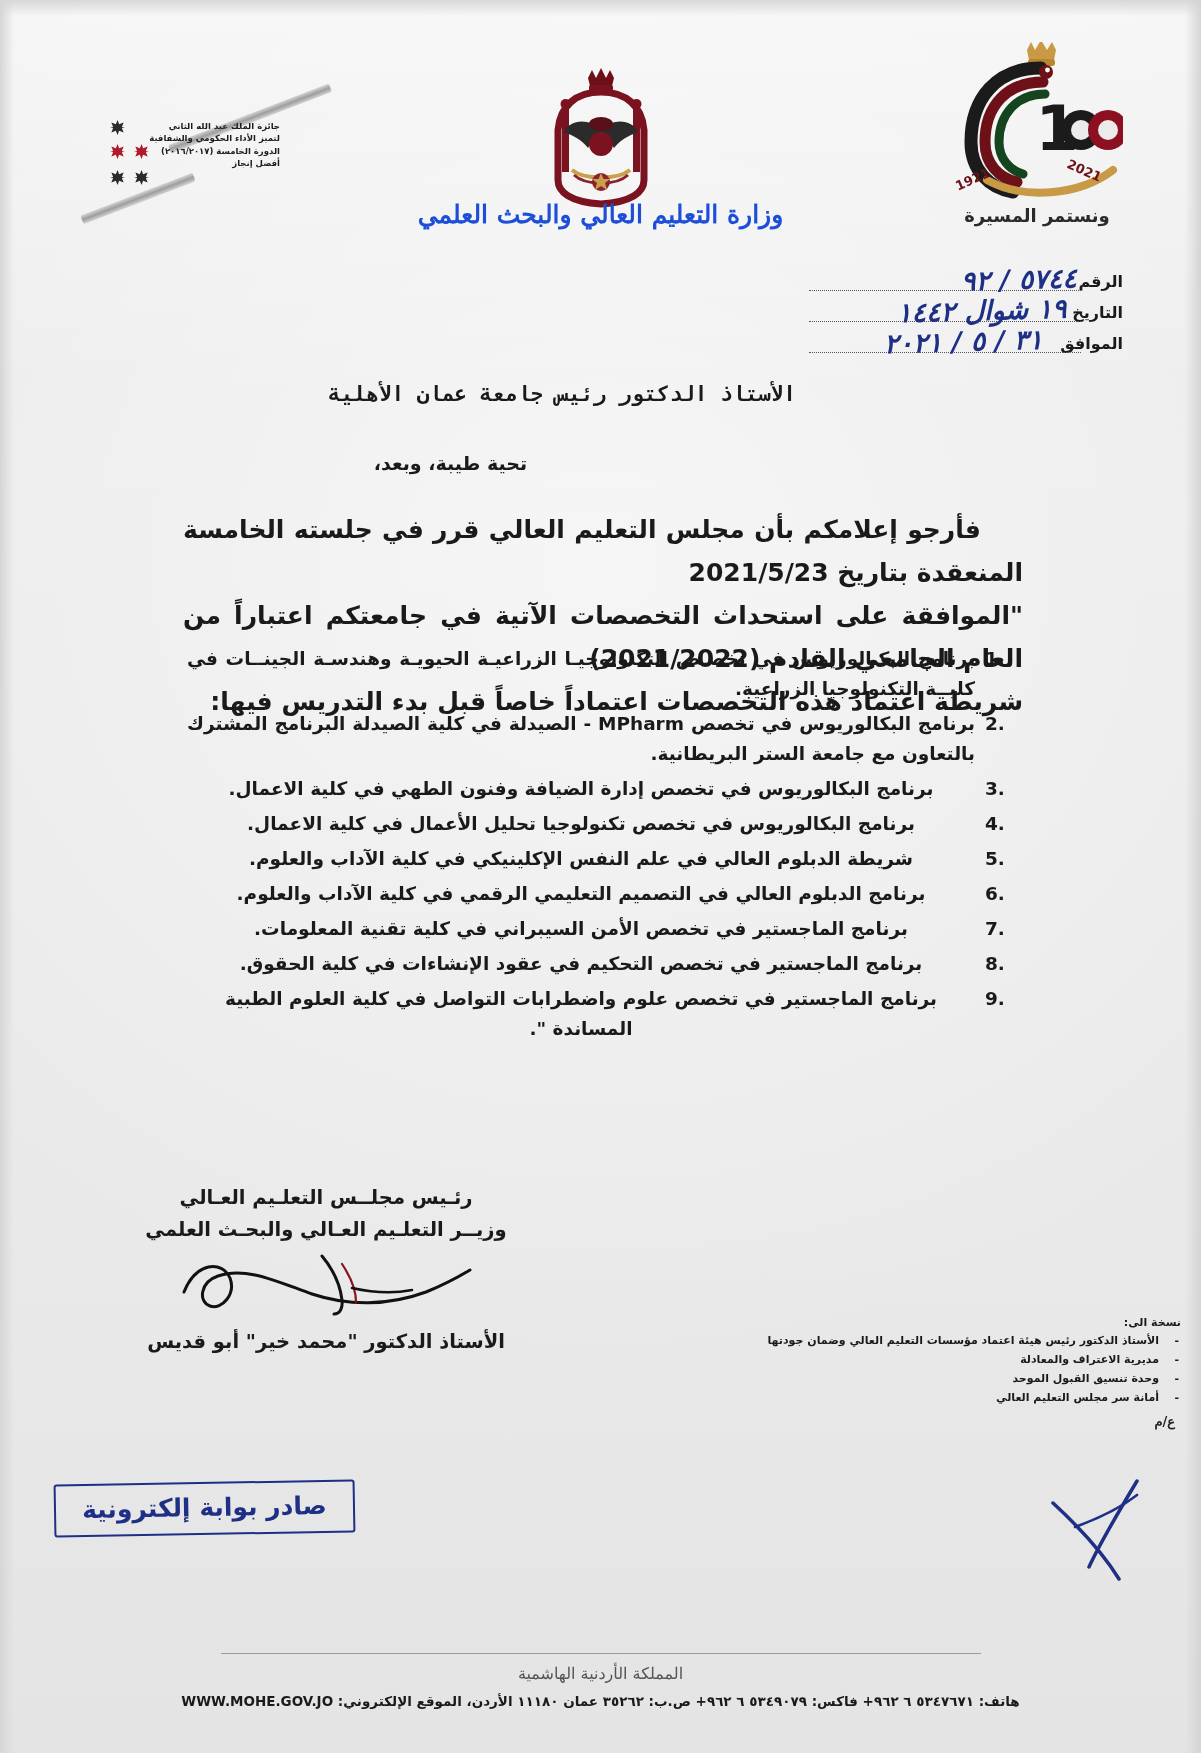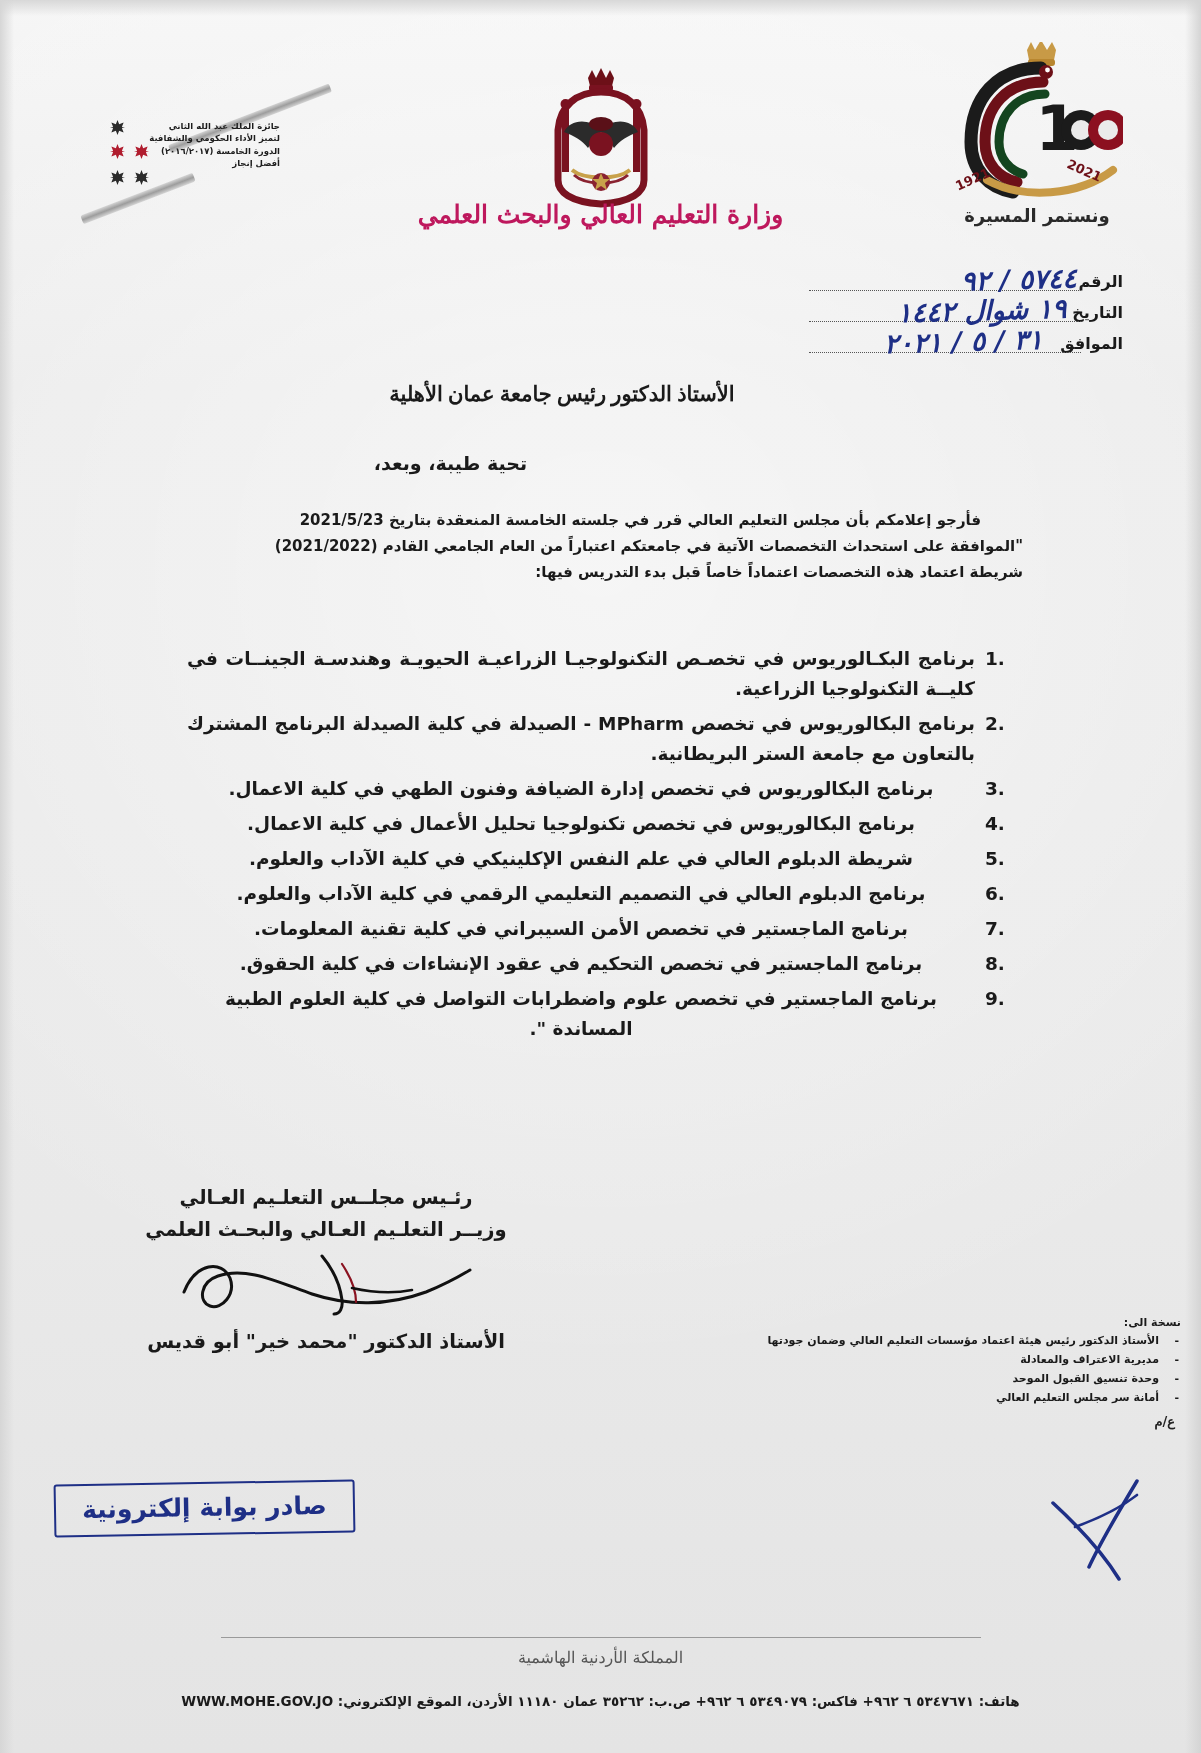"وزارة التعليم العالي والبحث العلمي" .ministry-name { color: #be185d -> #1d4ed8 }
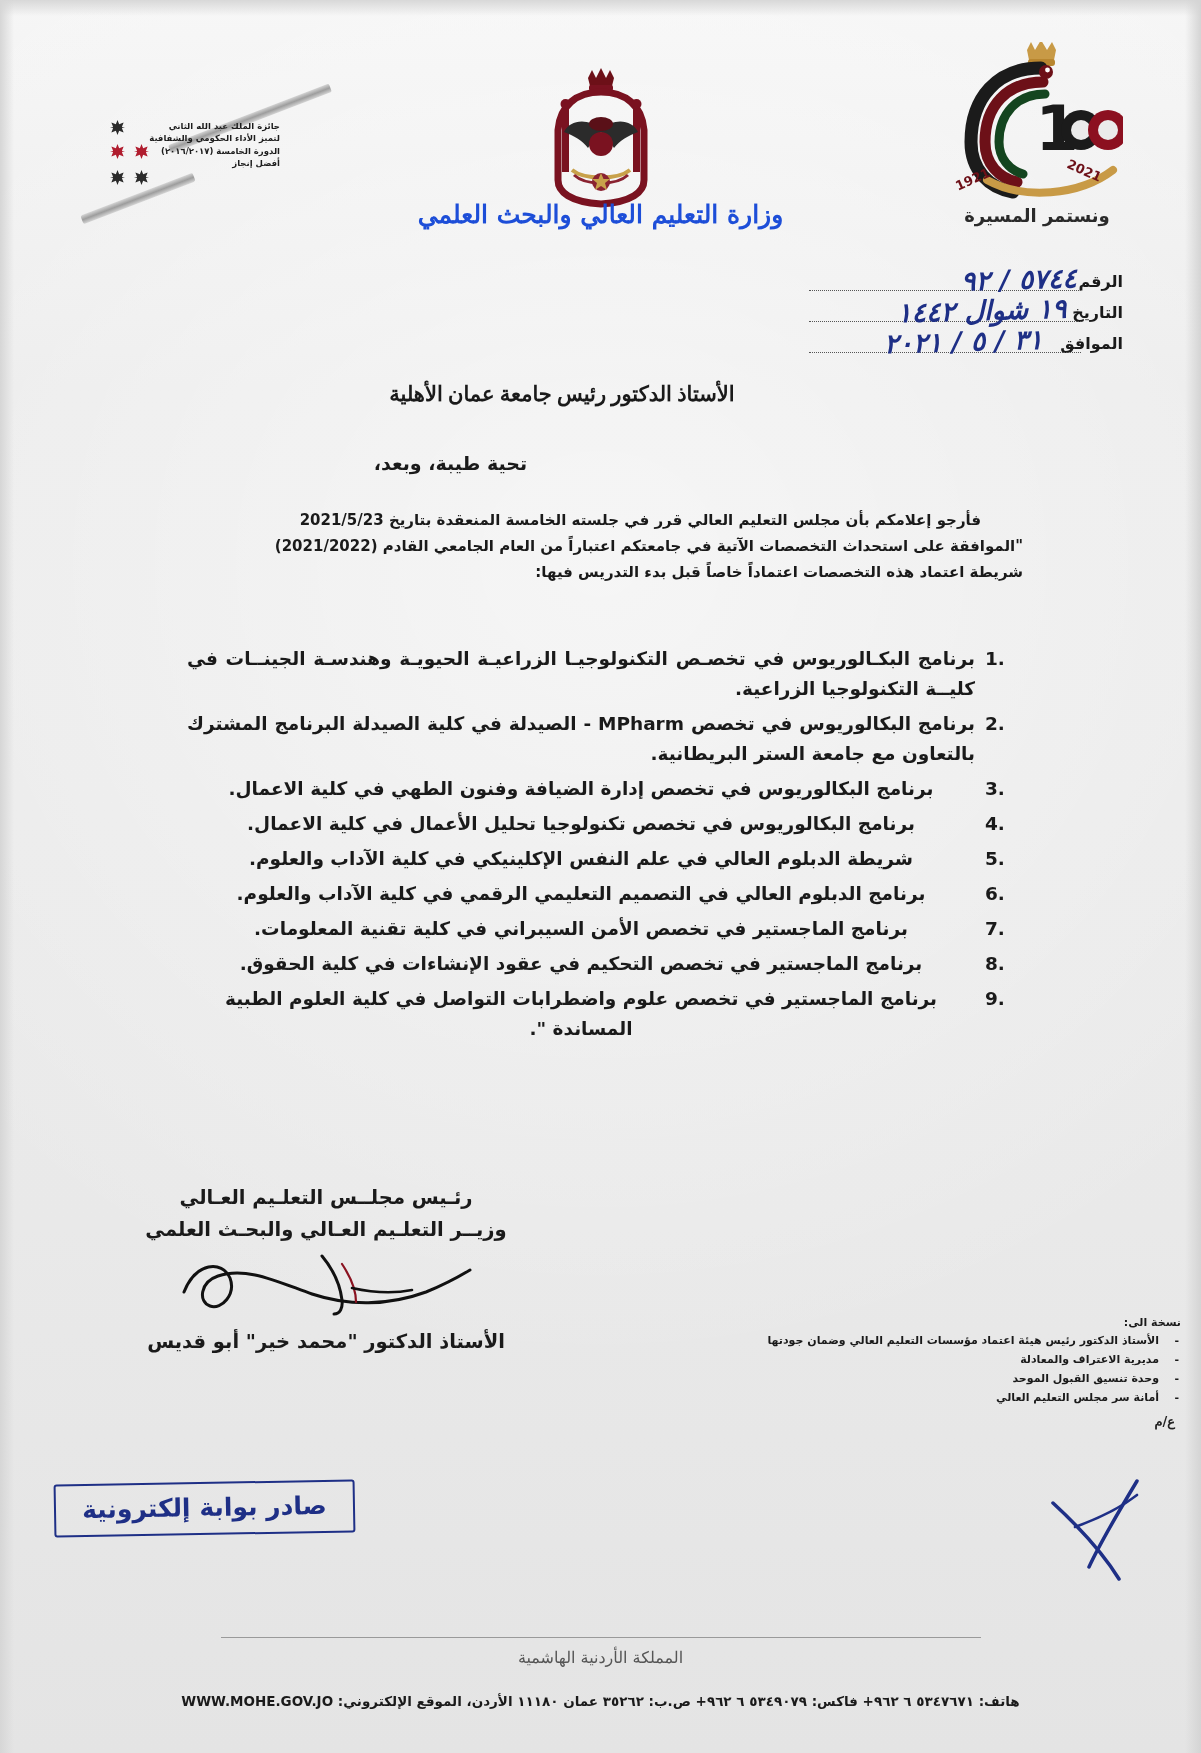"الأستاذ الدكتور رئيس جامعة عمان" .addressee { font-family: Liberation Serif, serif -> Liberation Mono, monospace }
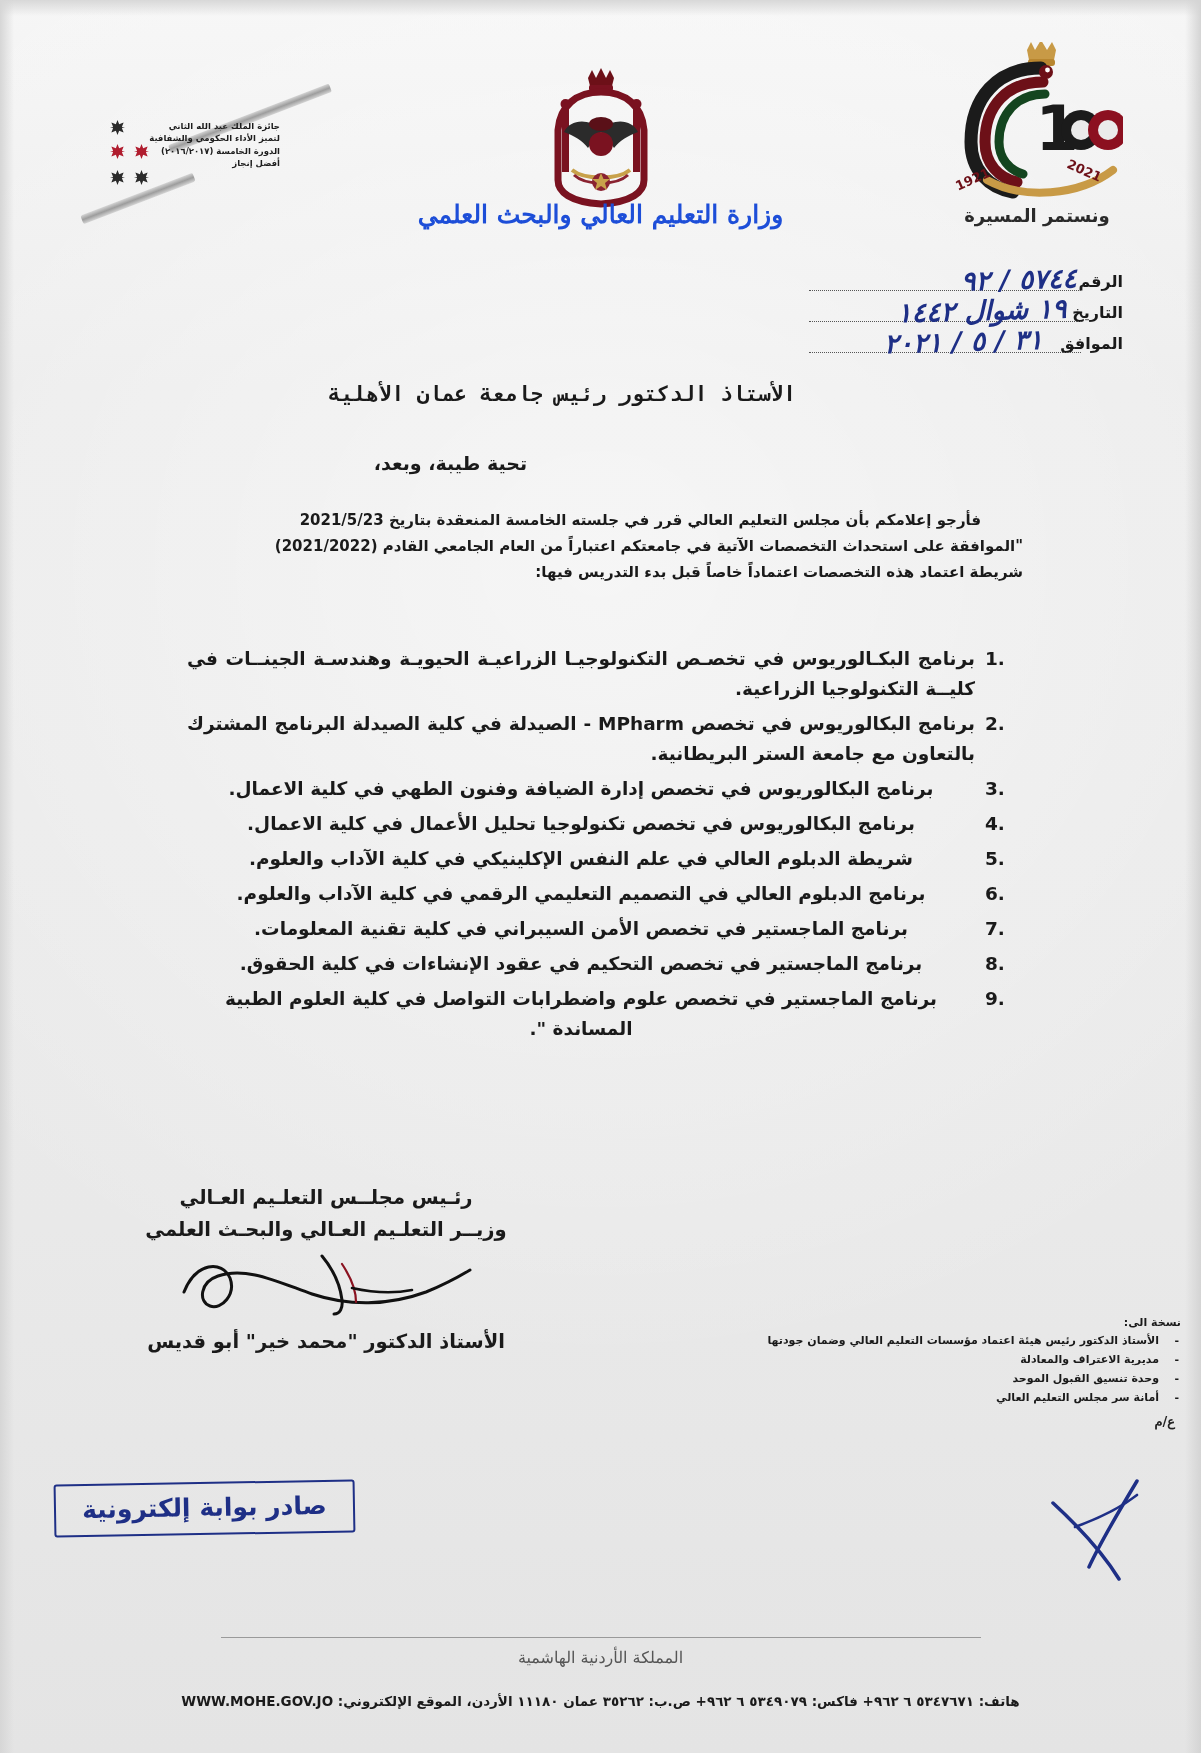"فأرجو إعلامكم بأن مجلس التعليم" .body-block { font-size: 15px -> 25px }
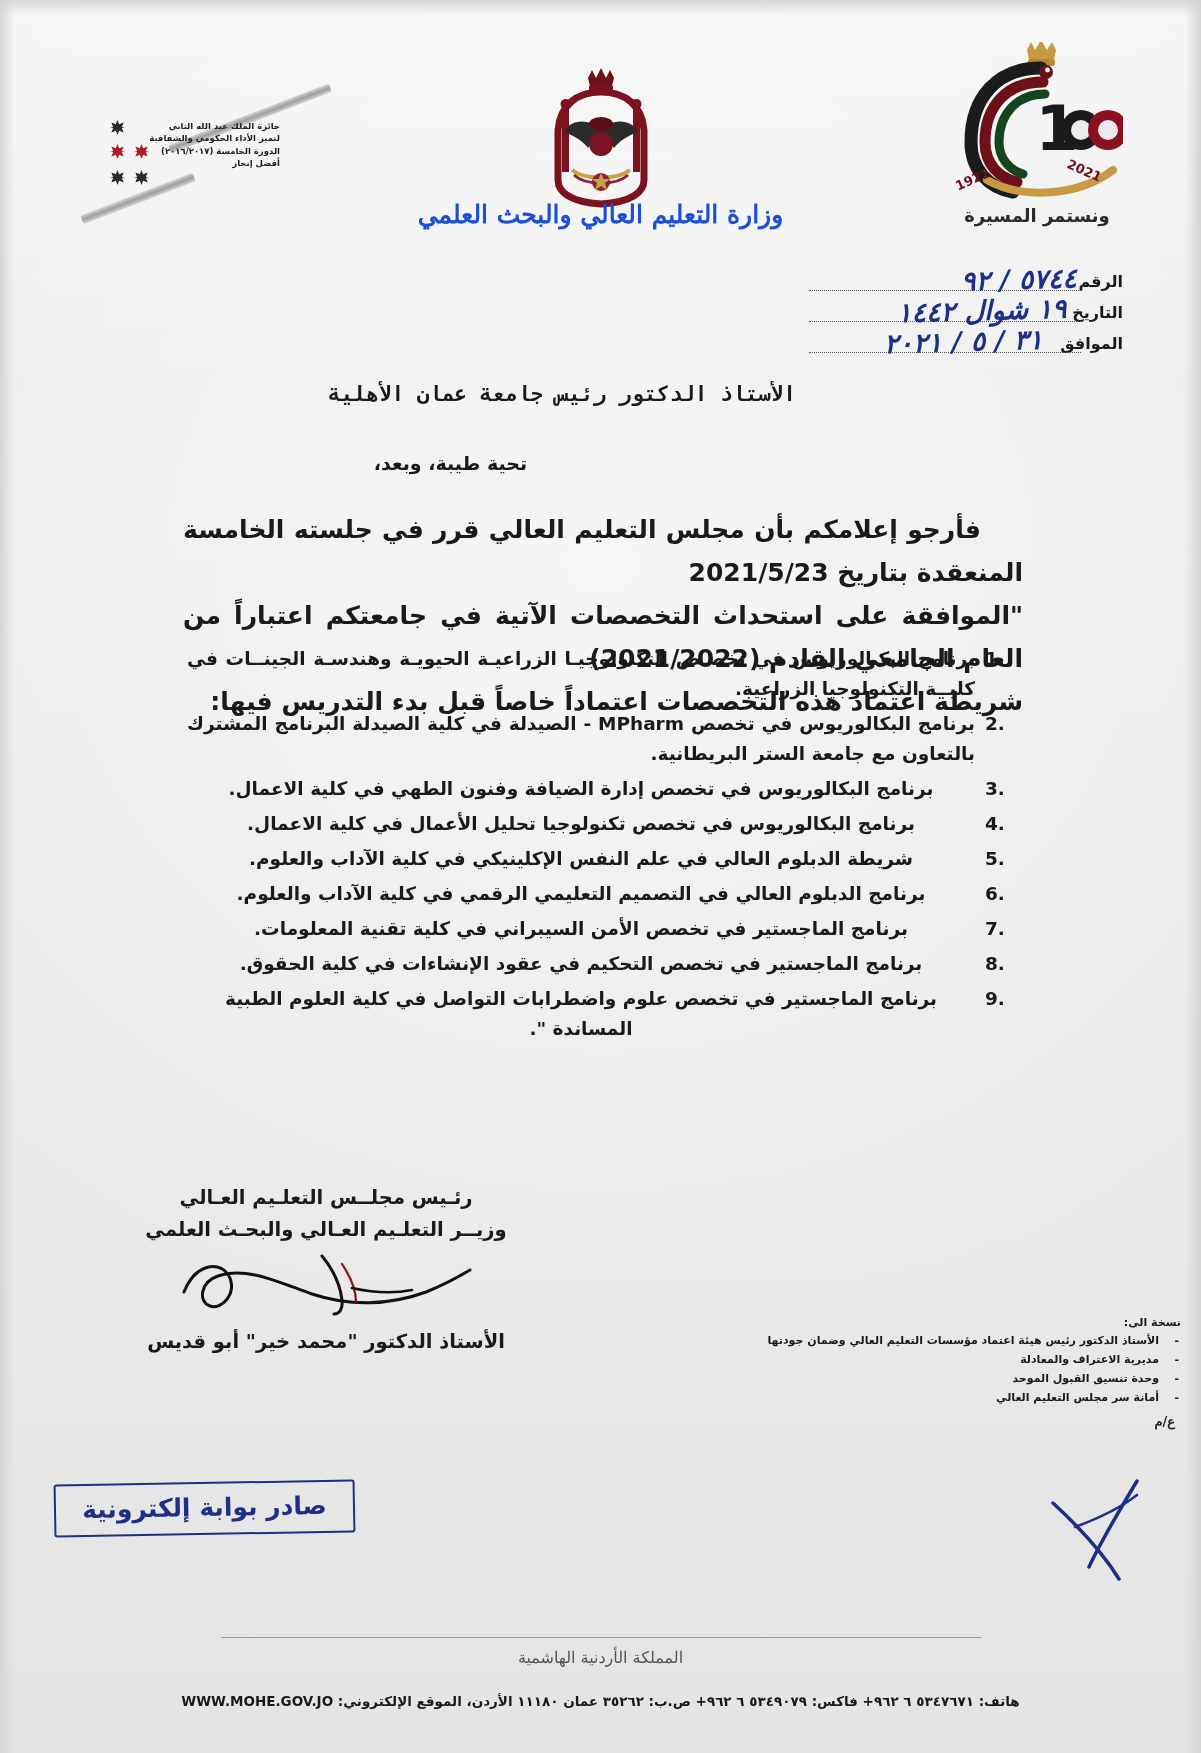"المملكة الأردنية الهاشمية" .footer-kingdom { margin-bottom: 26px -> 10px }
